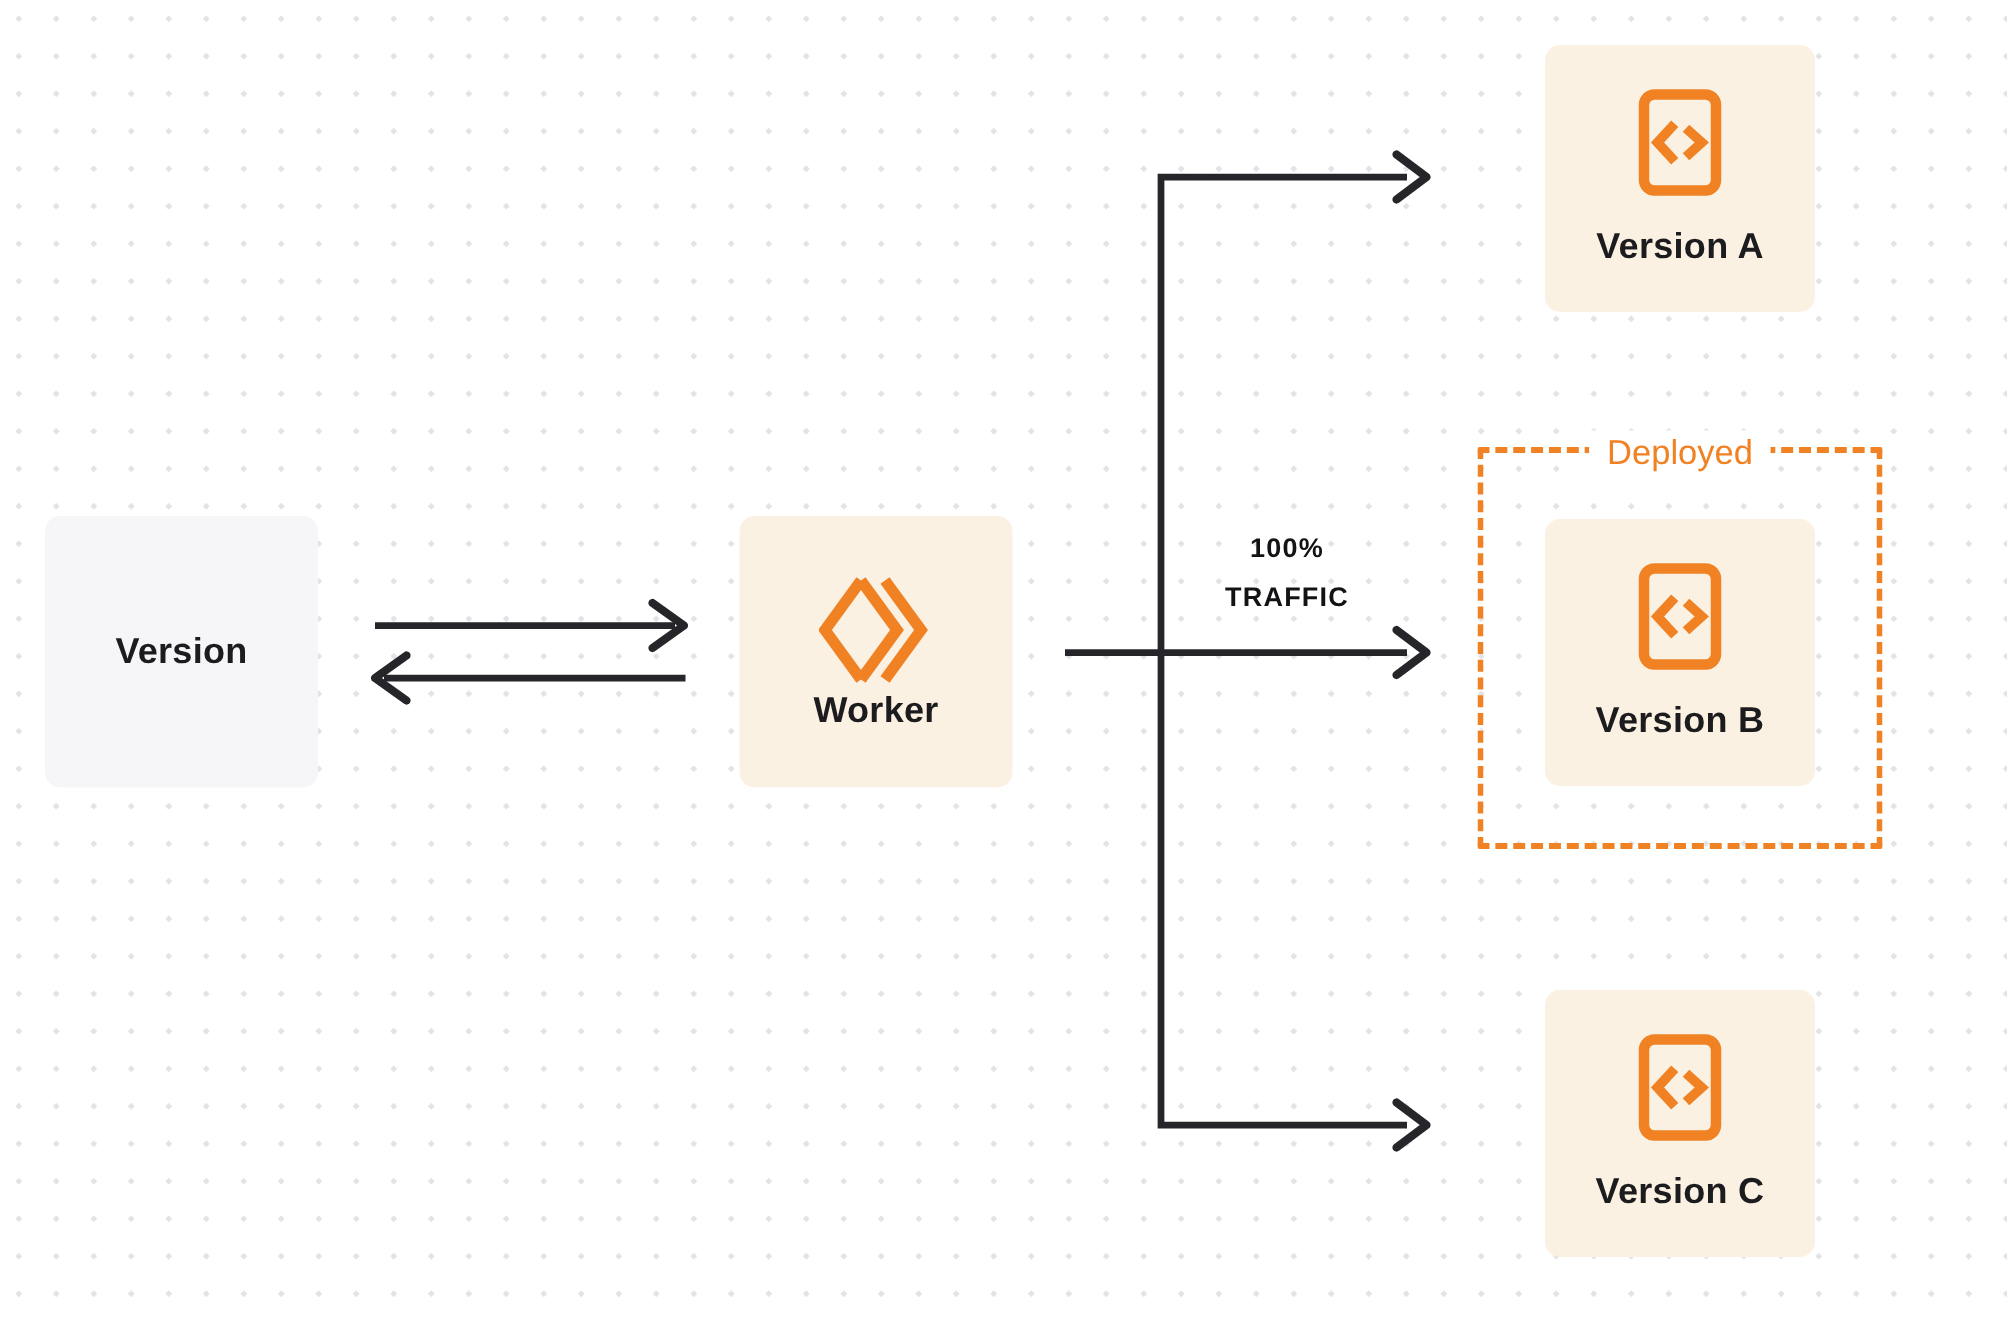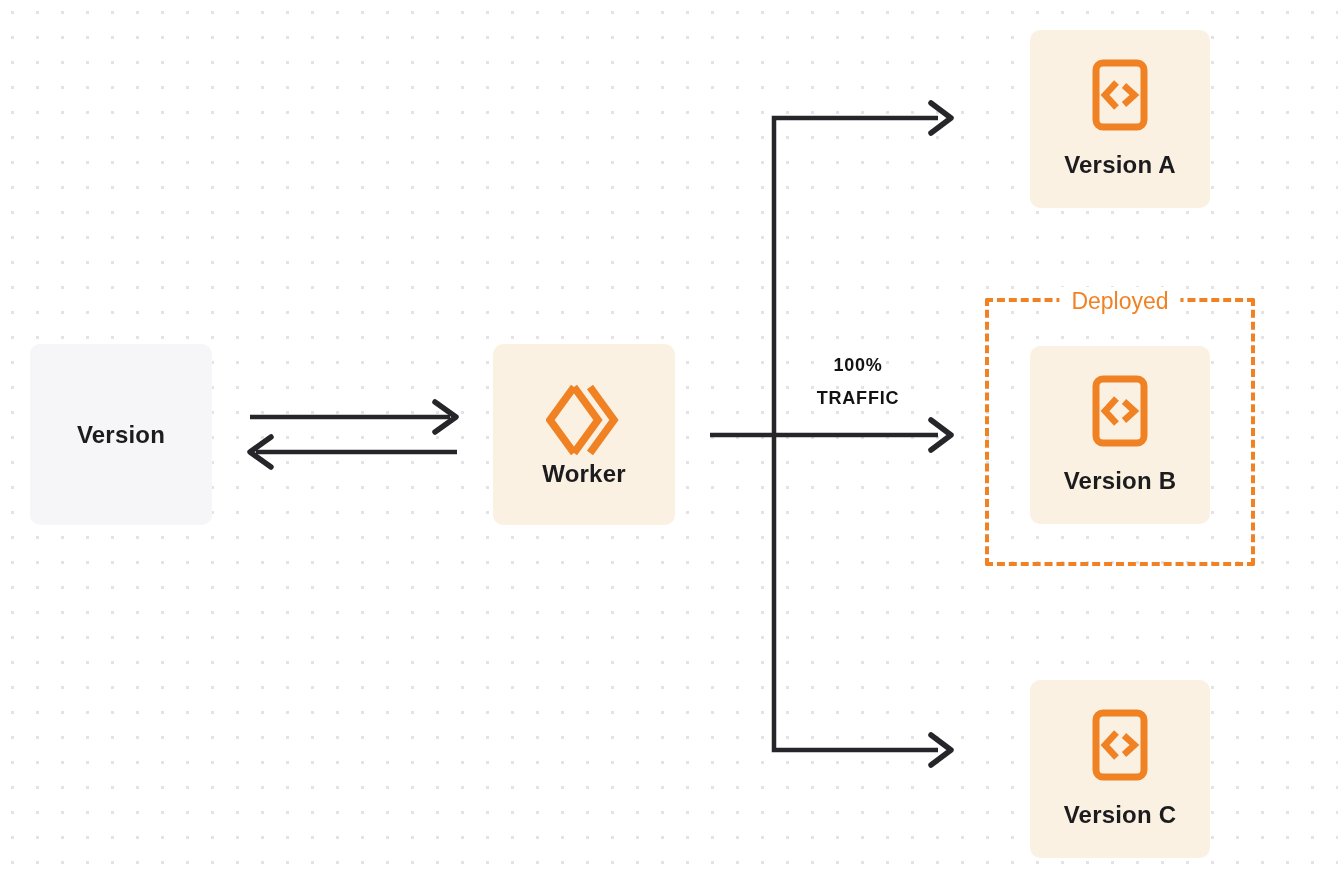"Version C" .version-c { top: 680px -> 660px }
